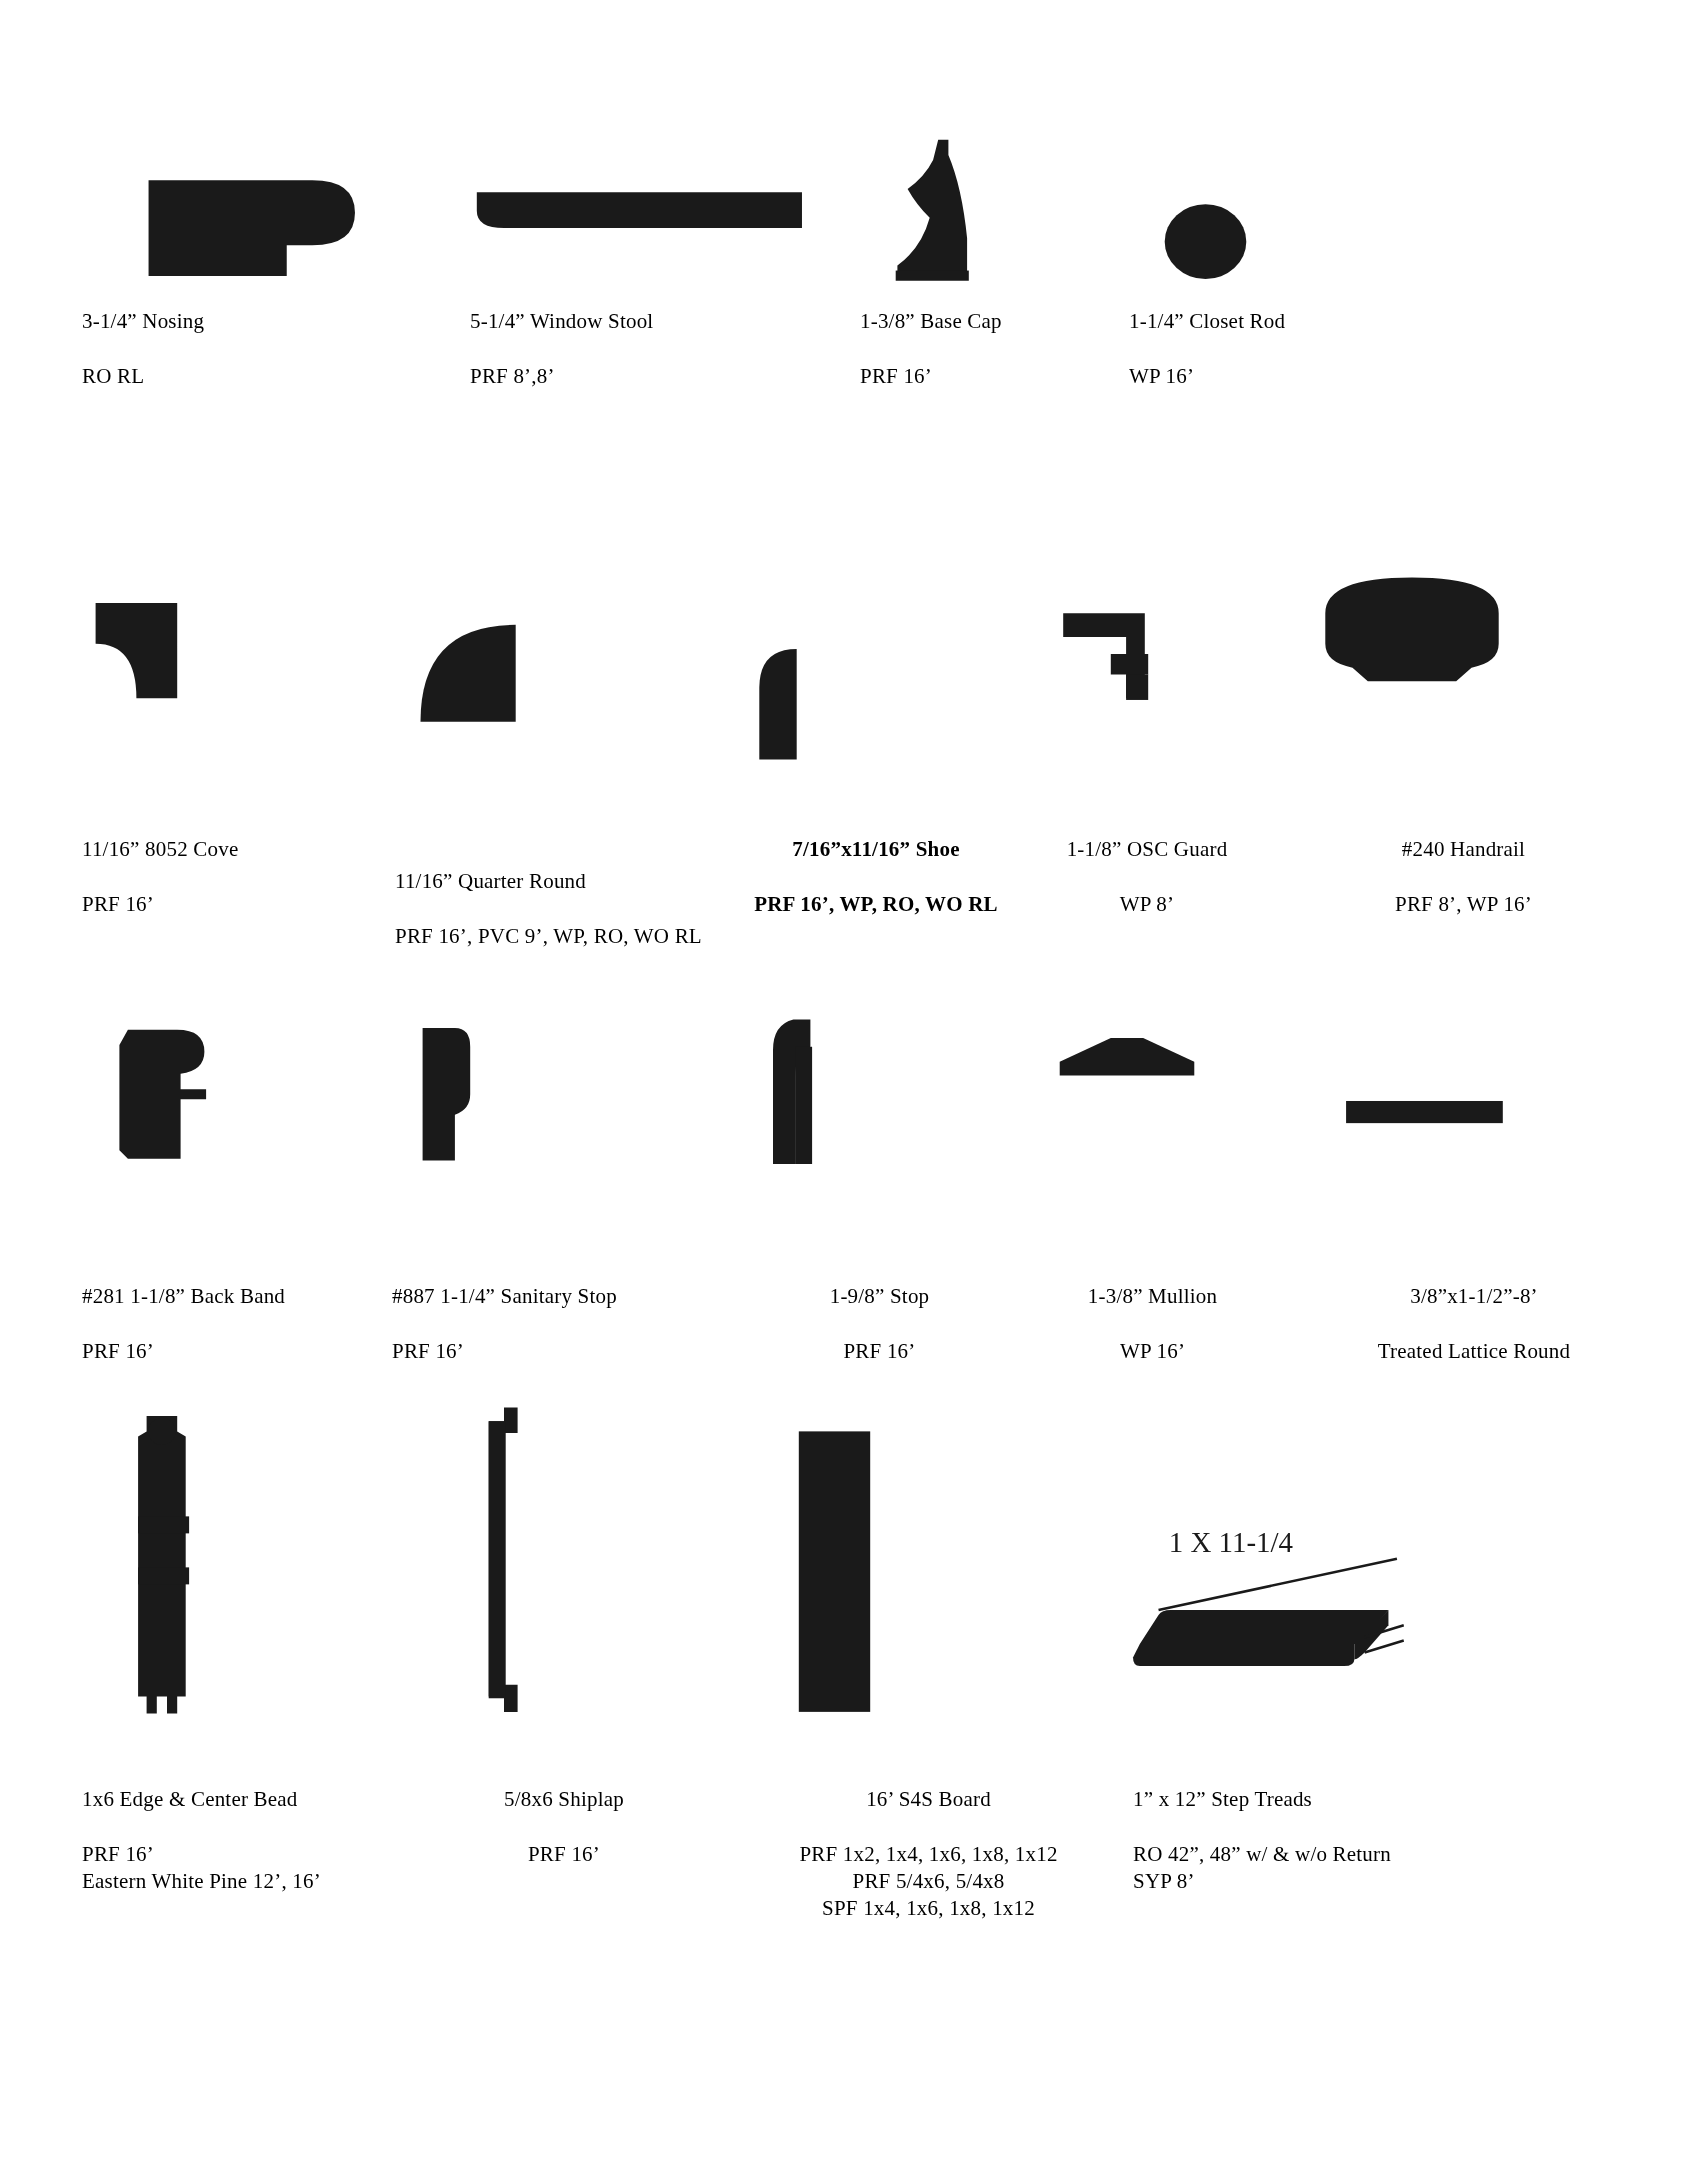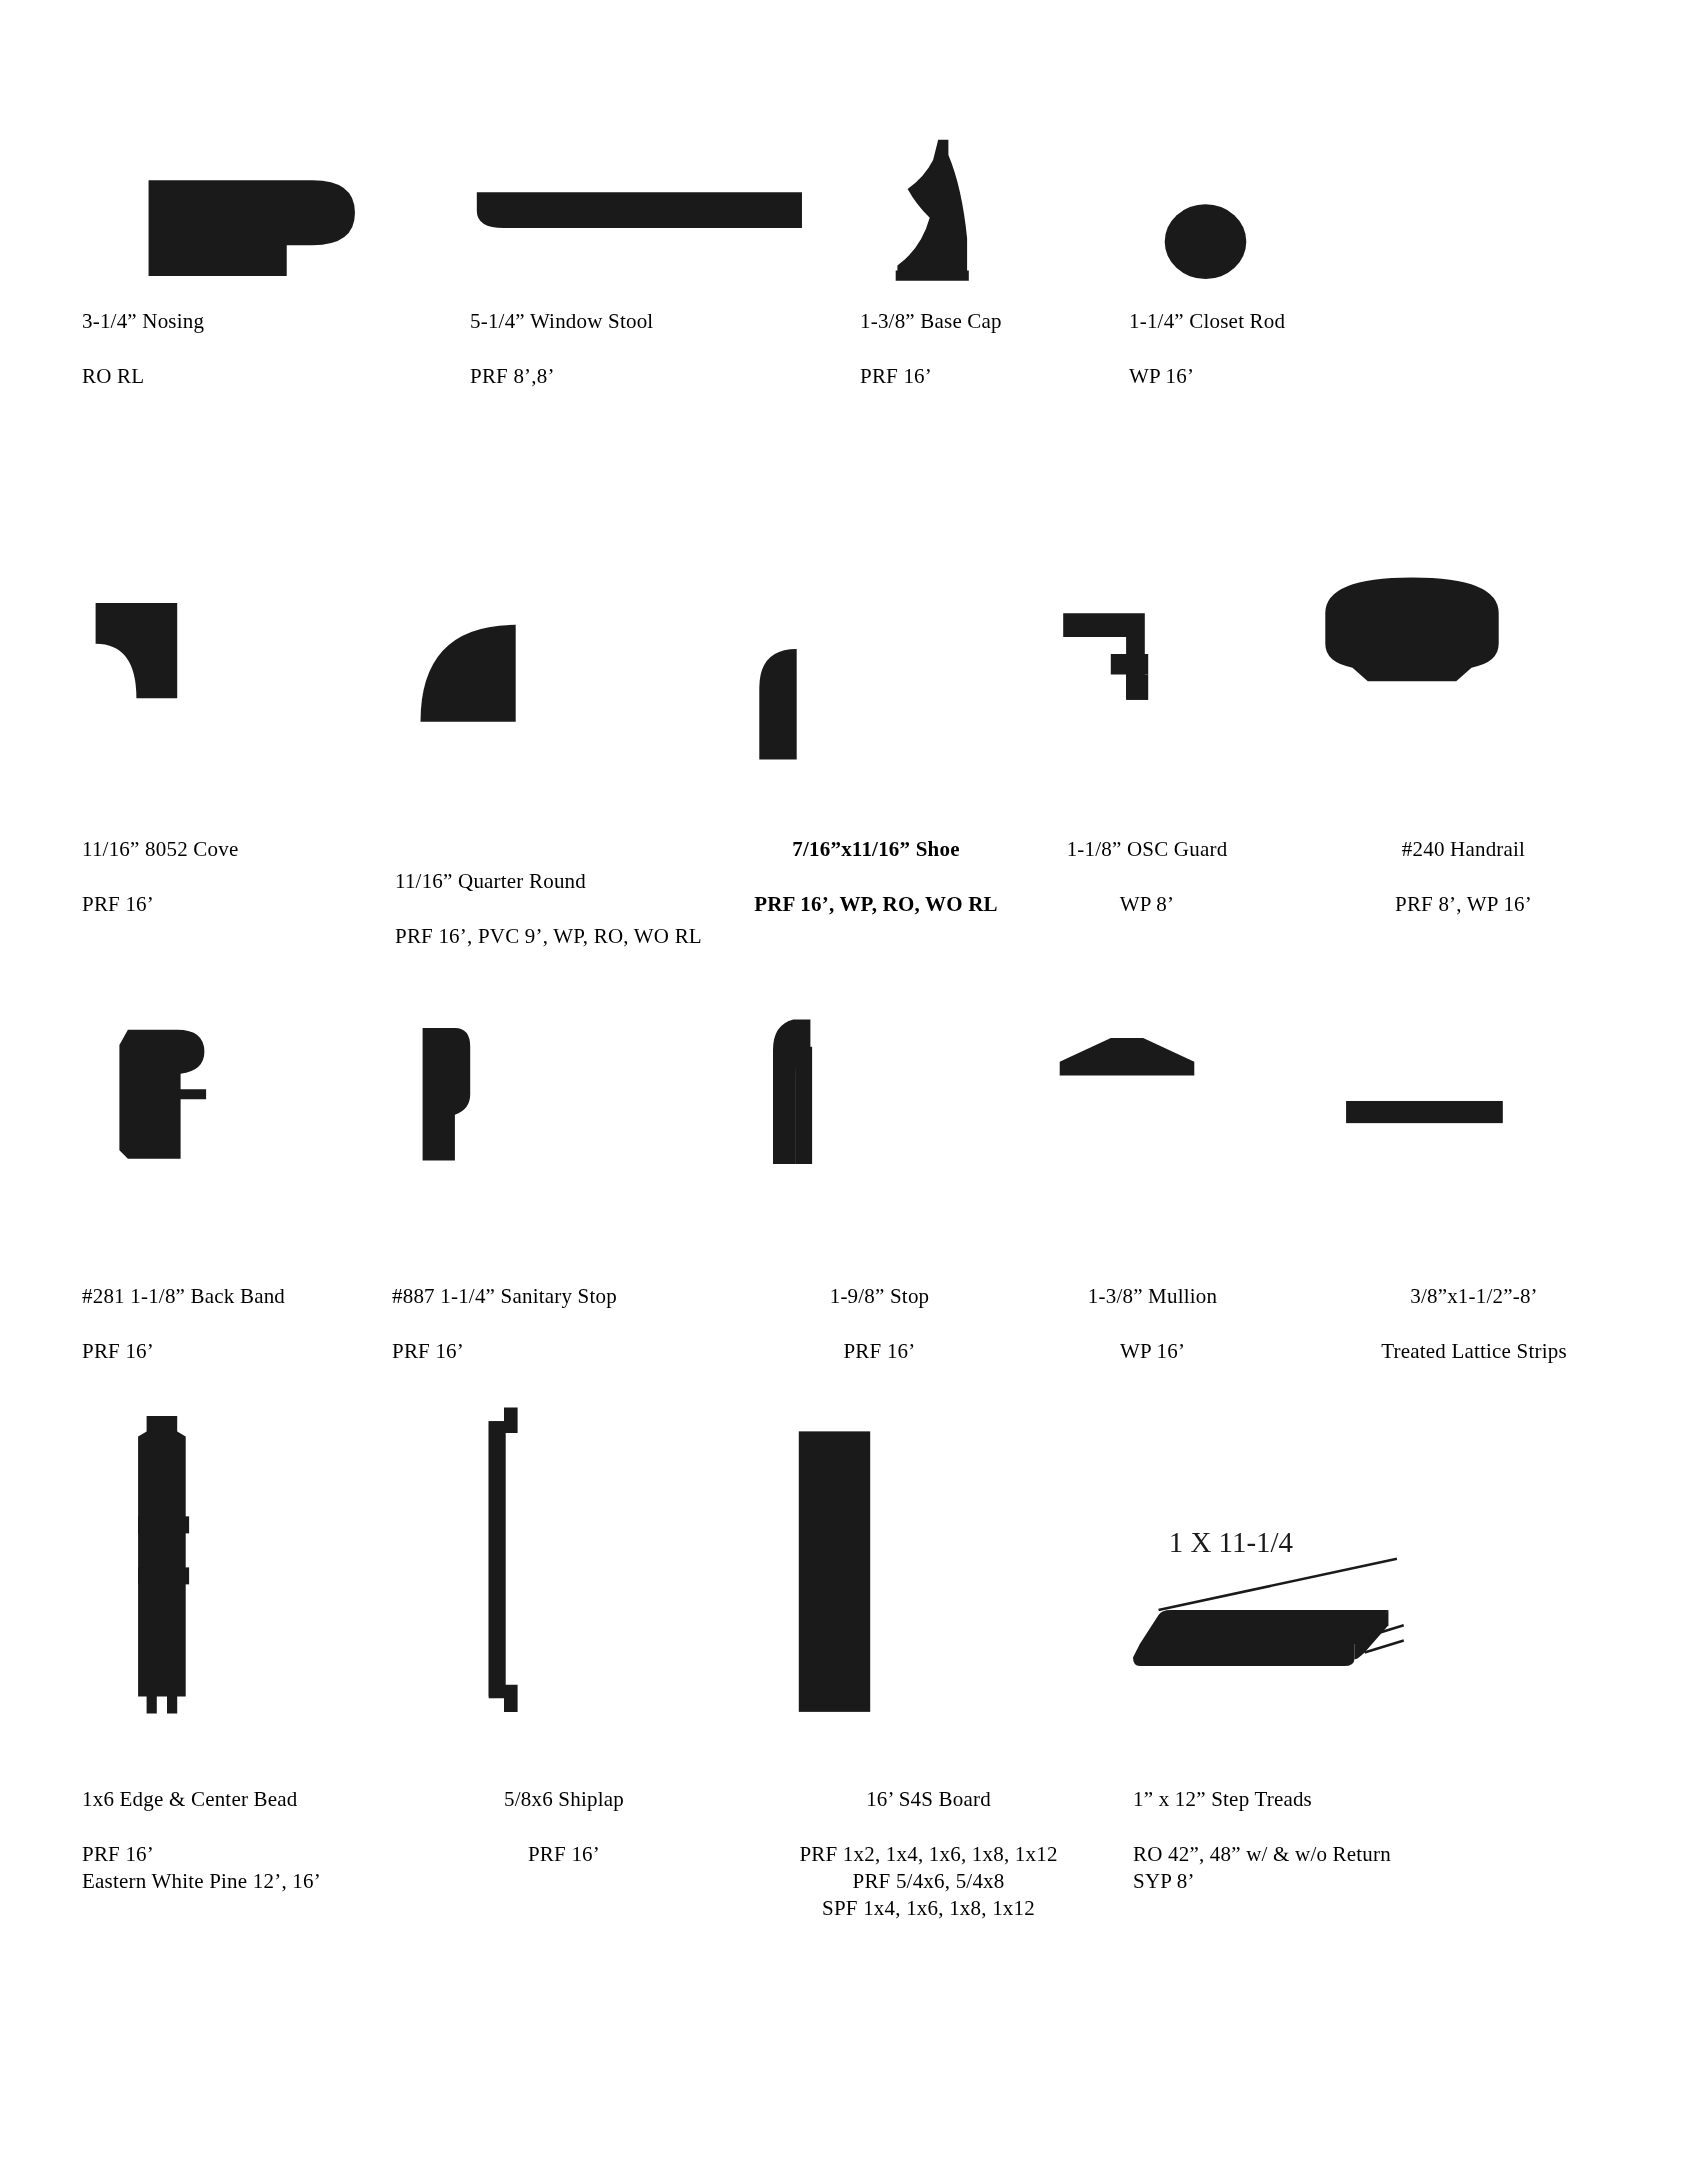"Treated Lattice Strips" span { text: Strips -> Round }
